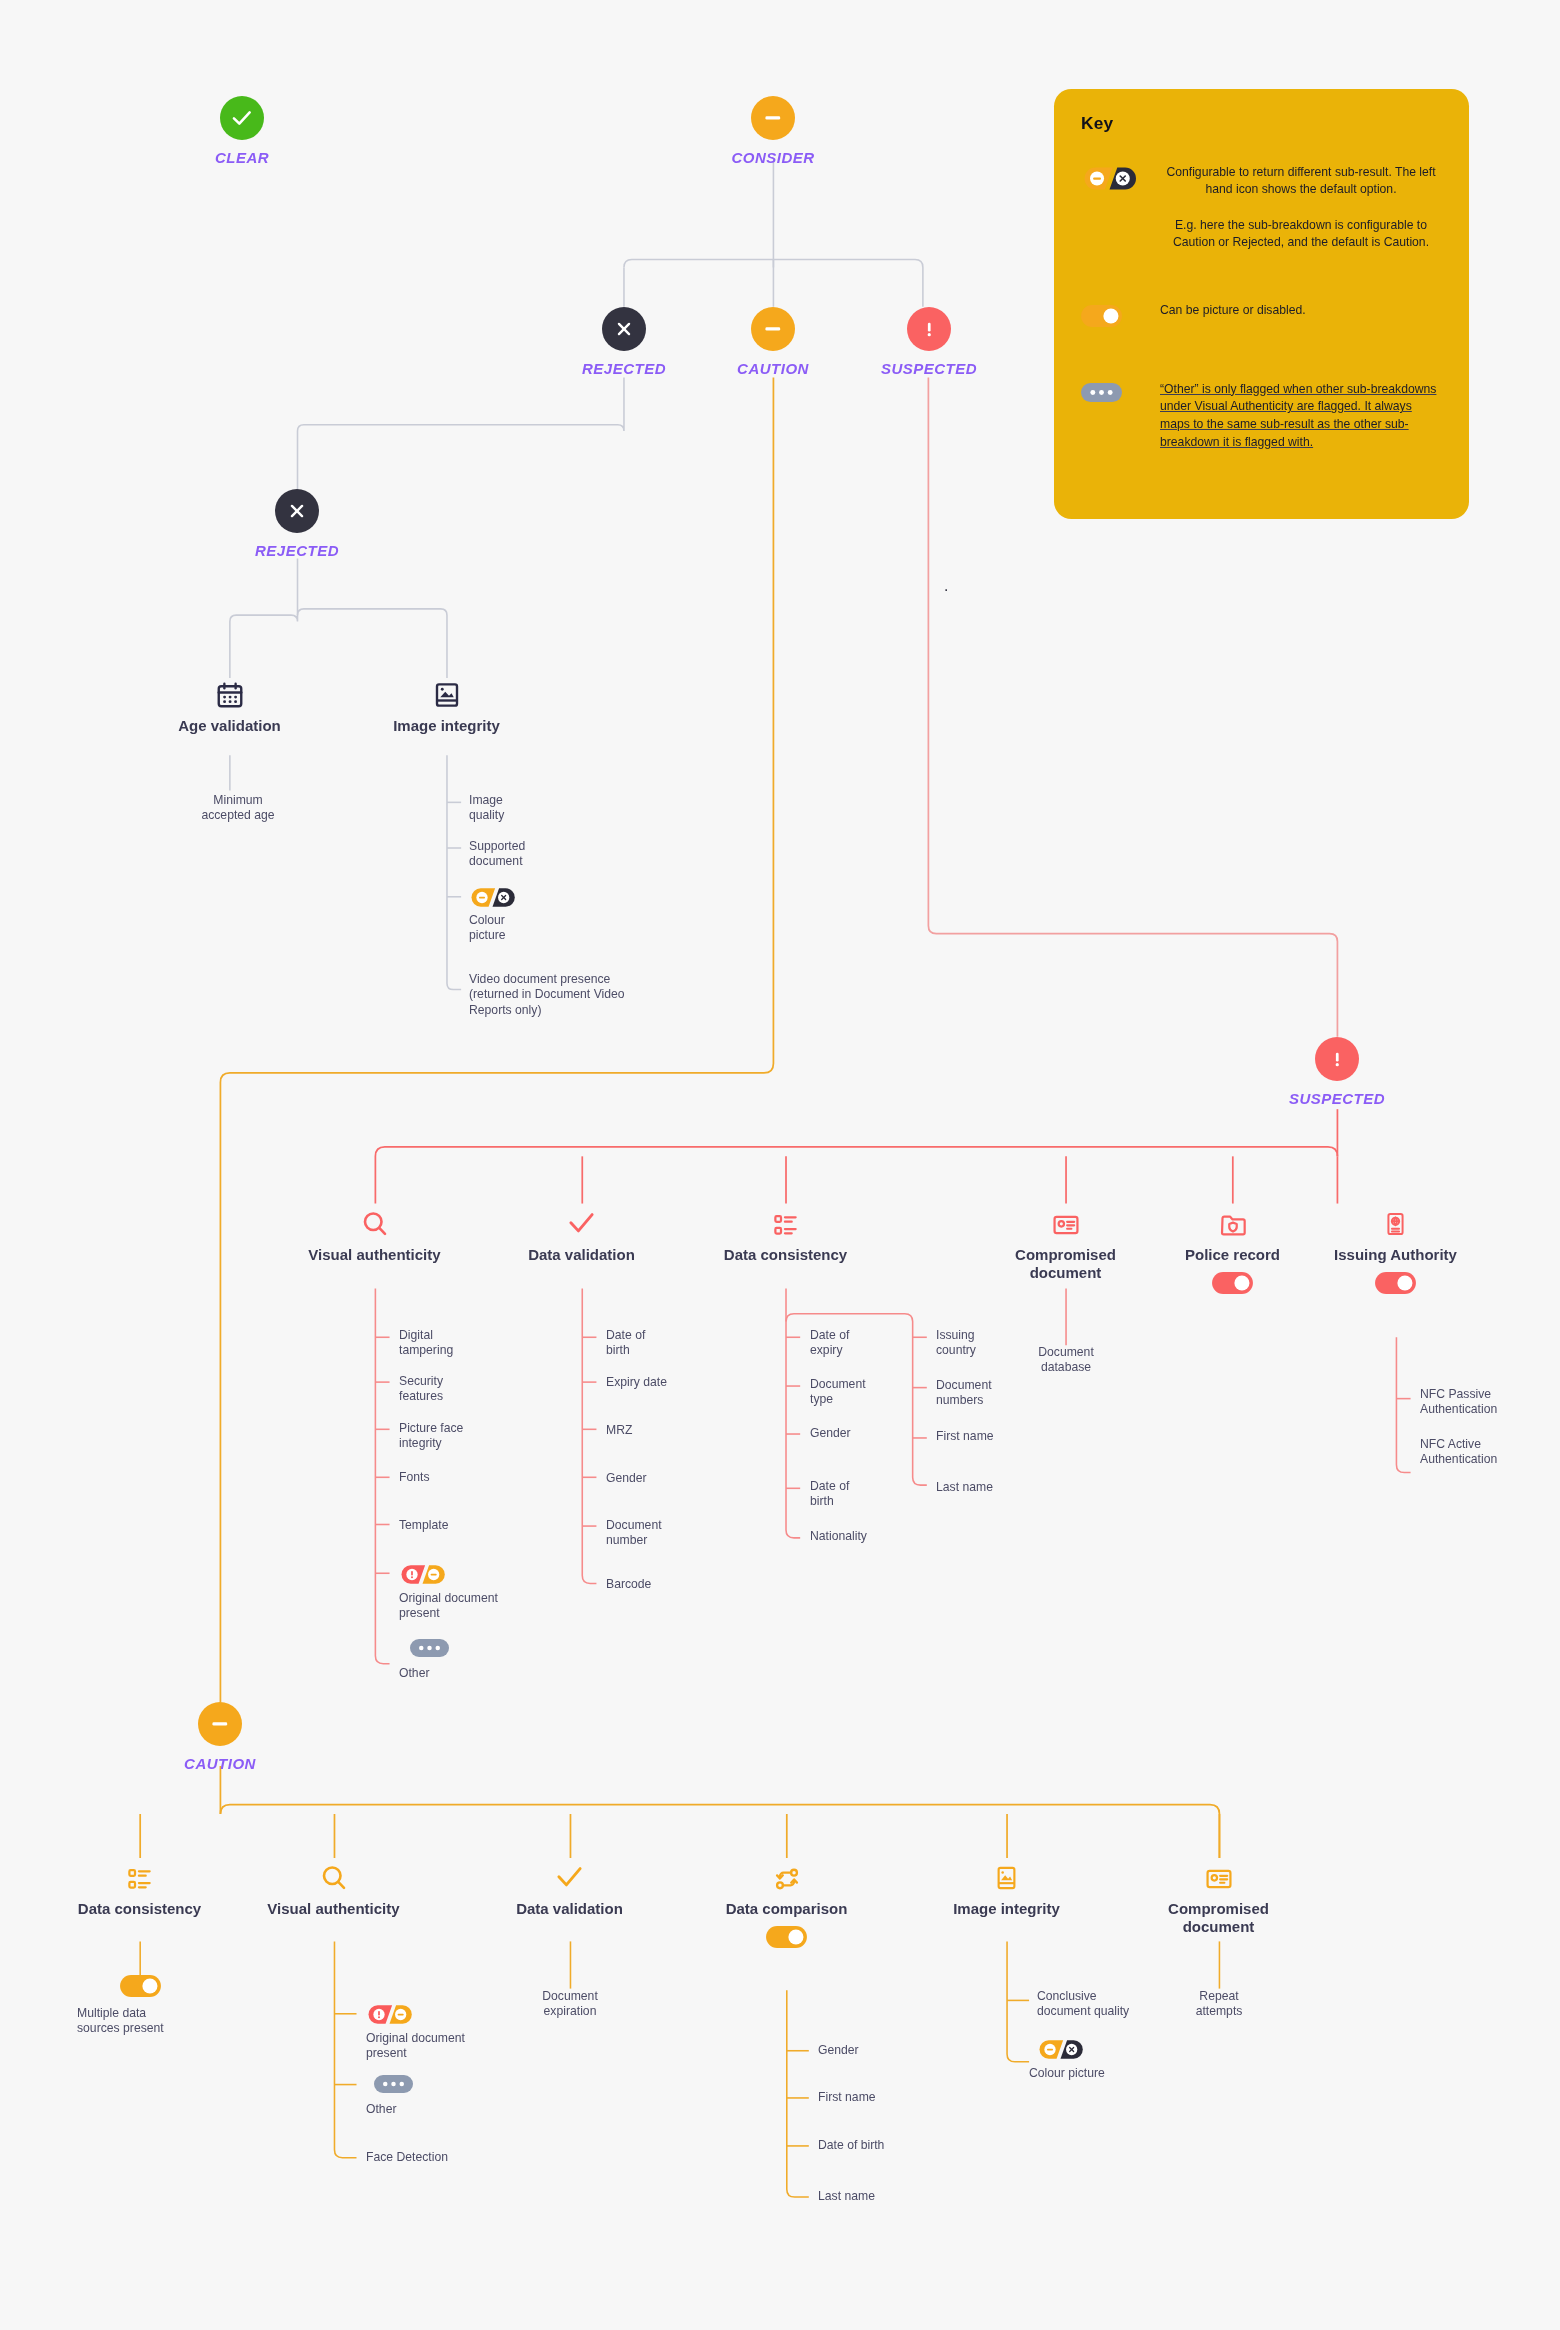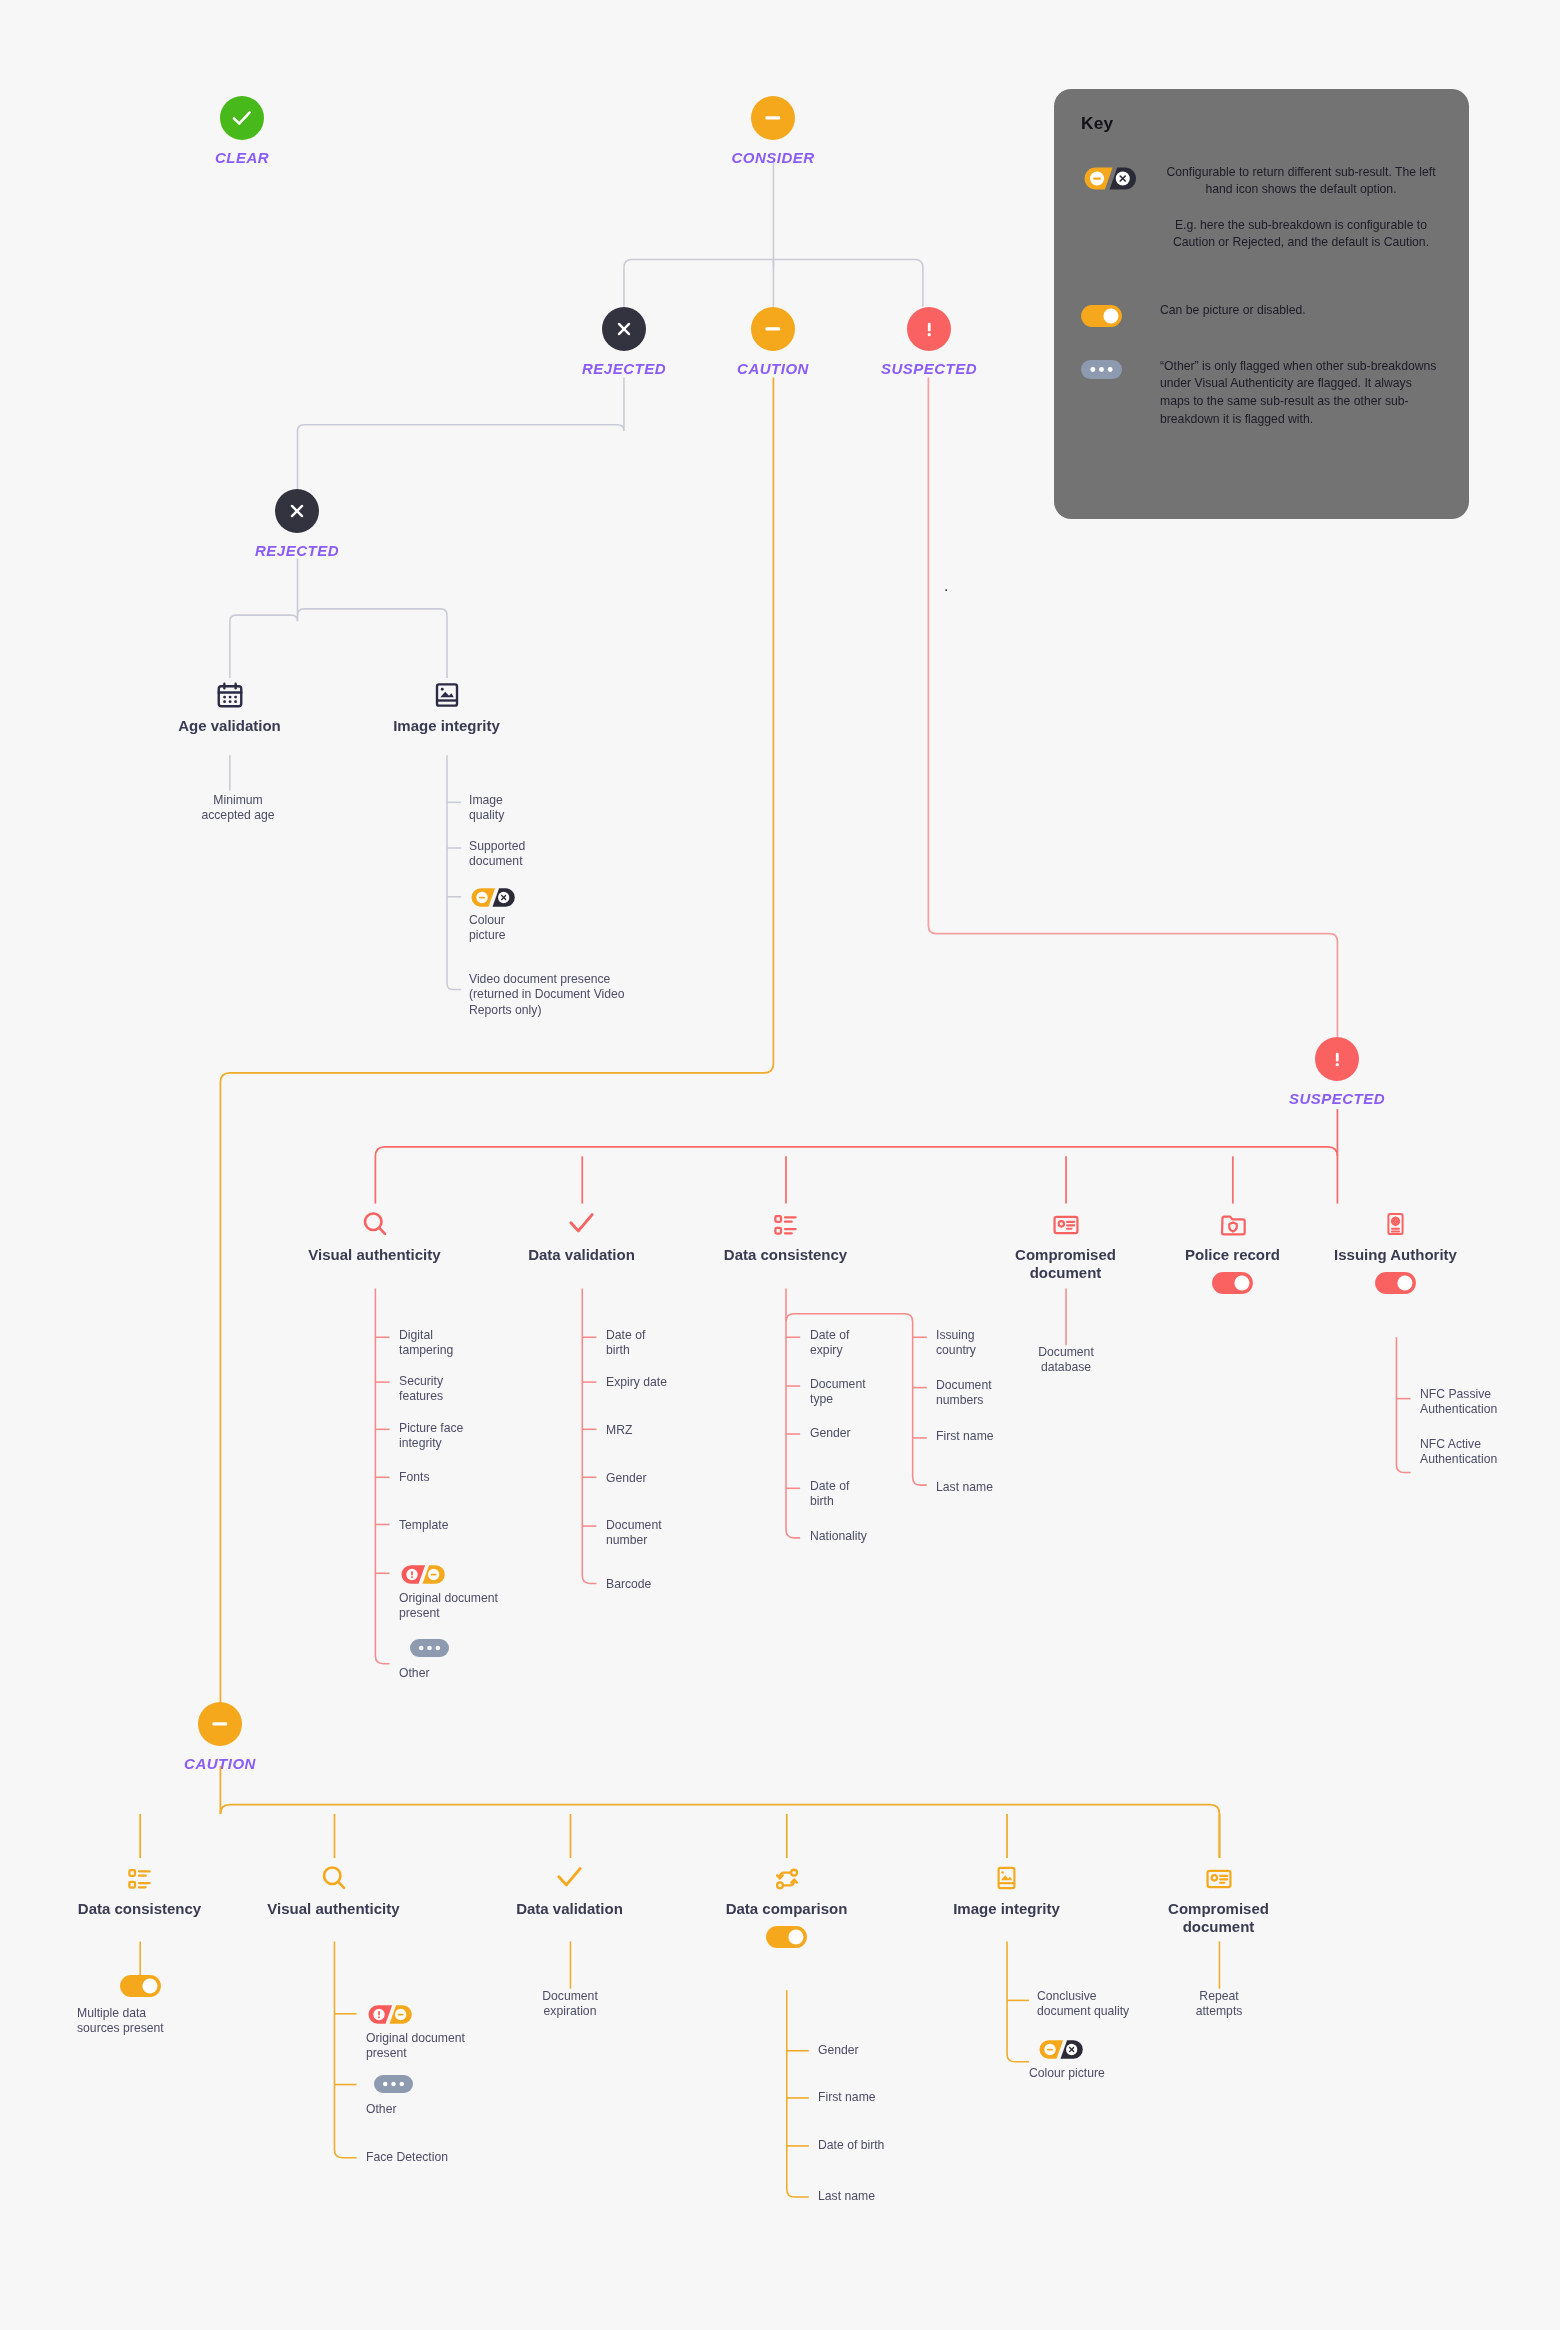"Key" .keypanel { background: #737373 -> #eab308 }
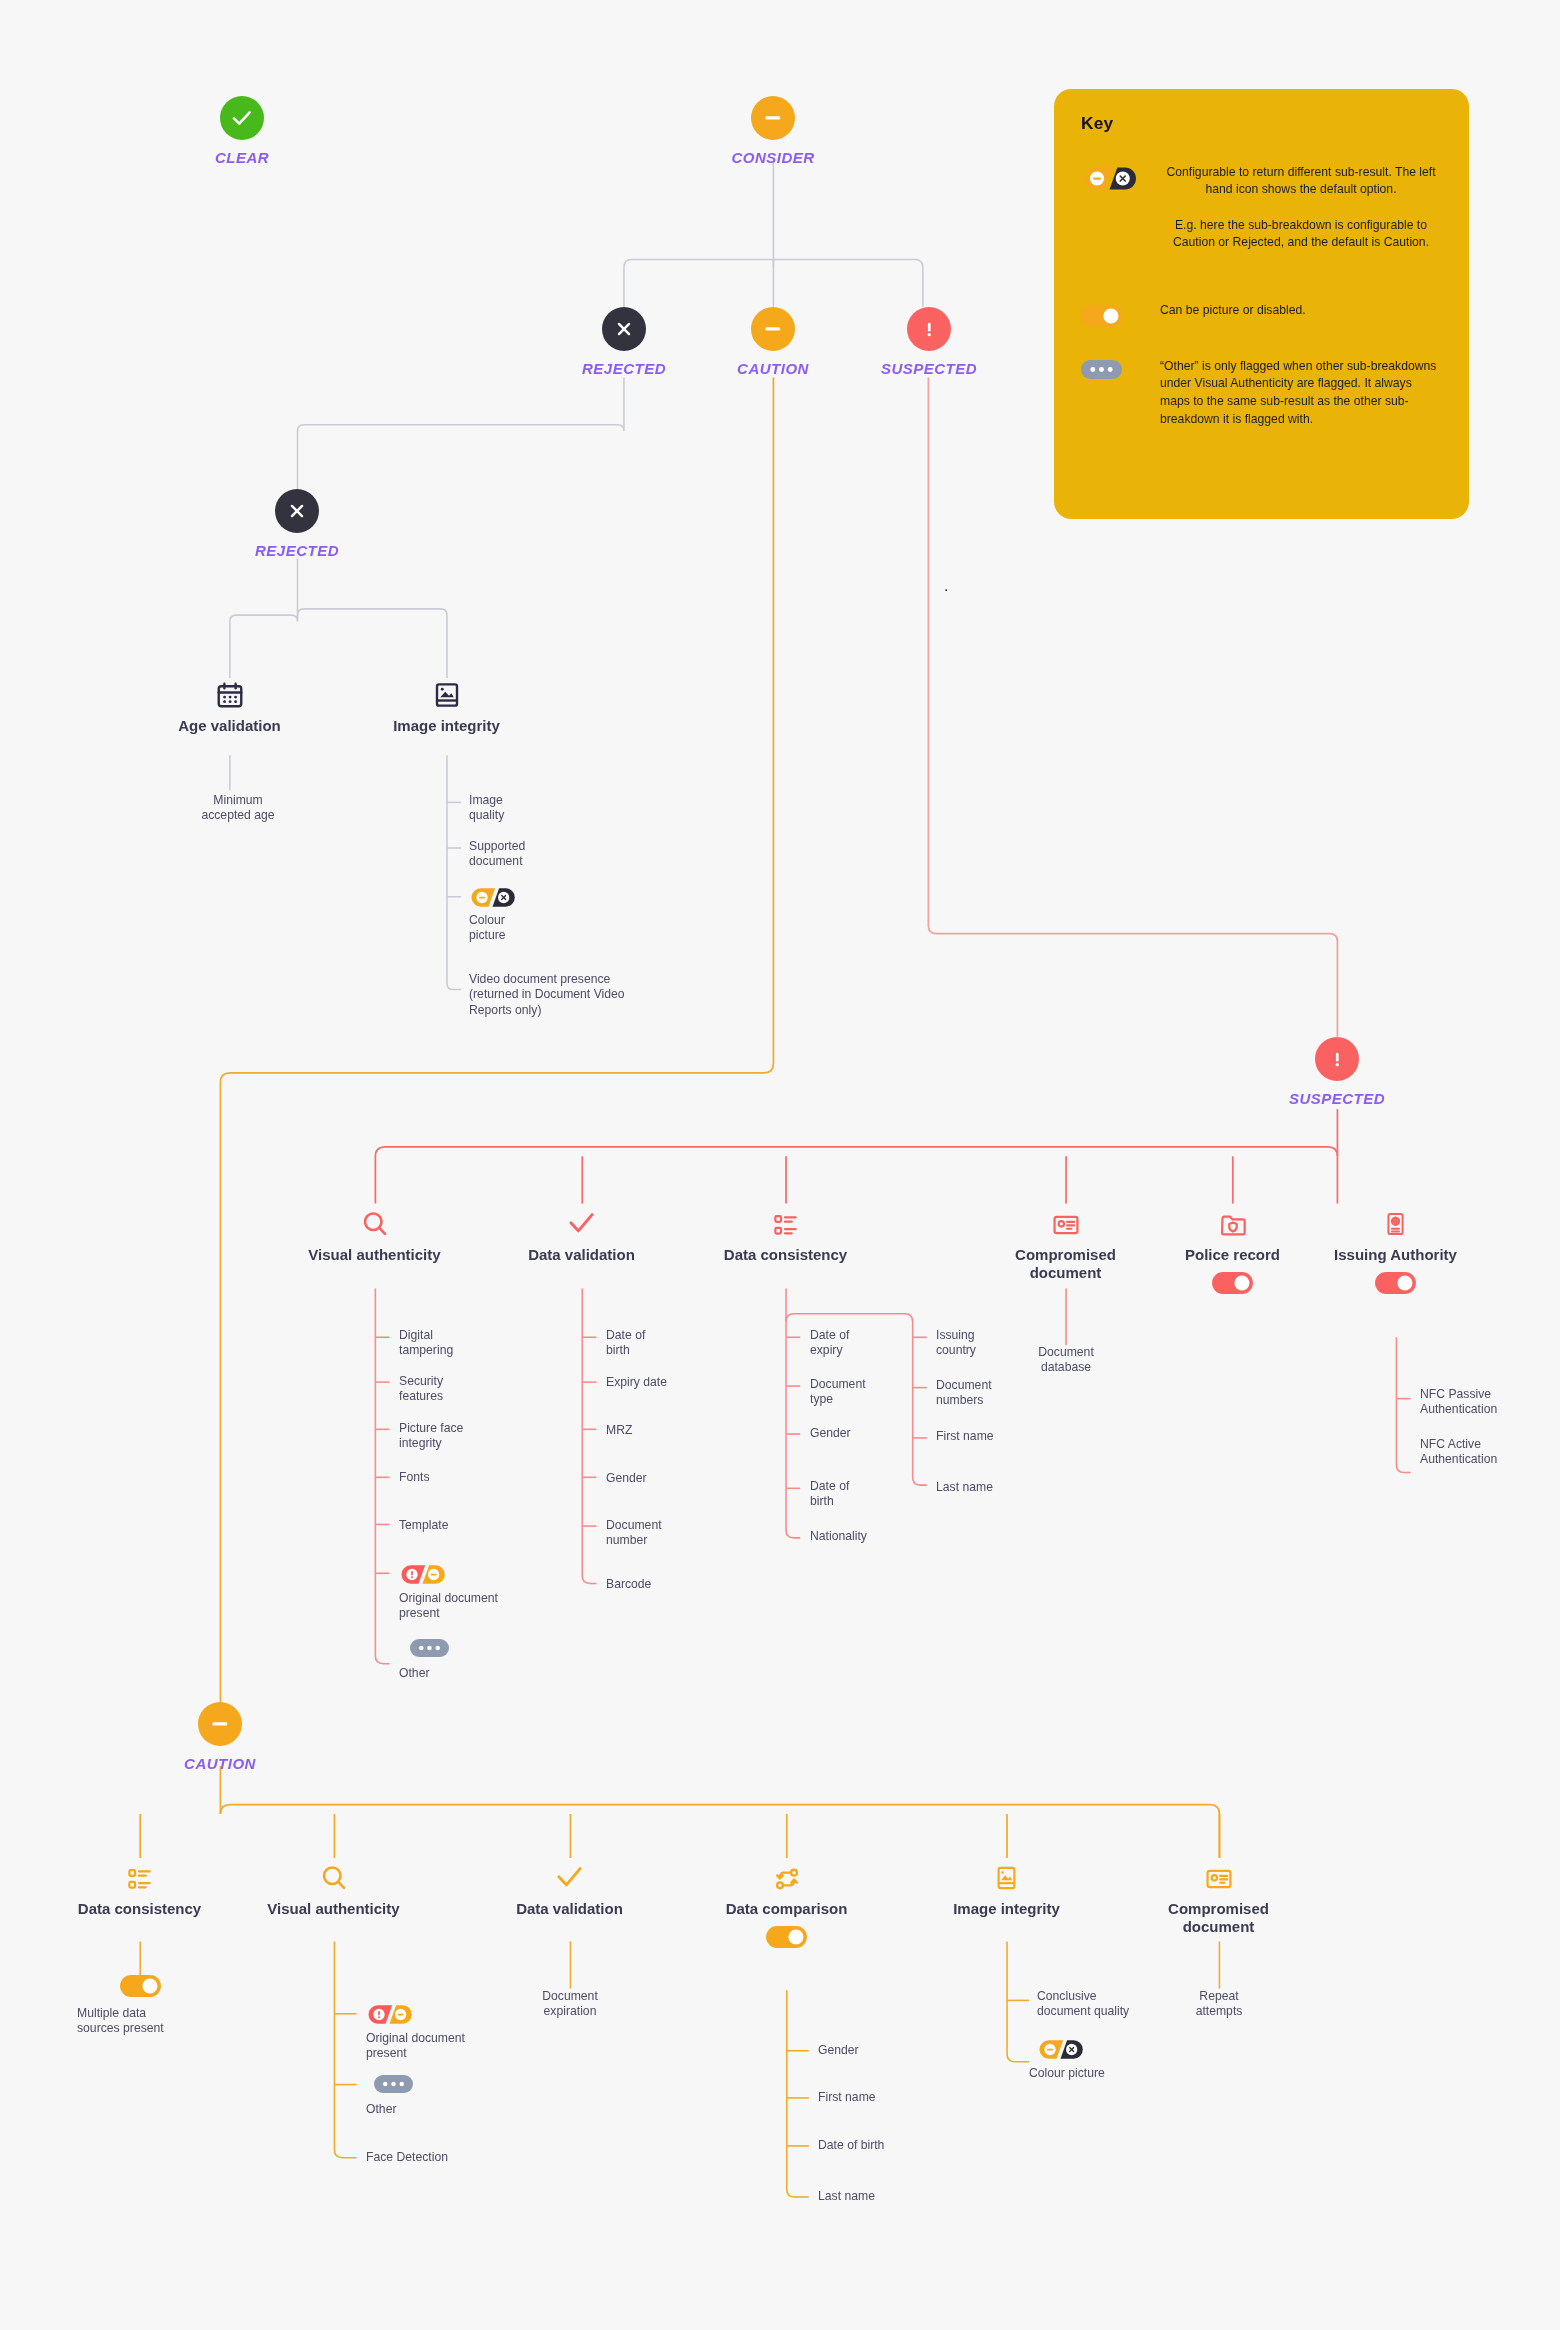"“Other” is only flagged when" .keyrow.r3 { margin-top: 28px -> 51px; text-decoration: none -> underline }
